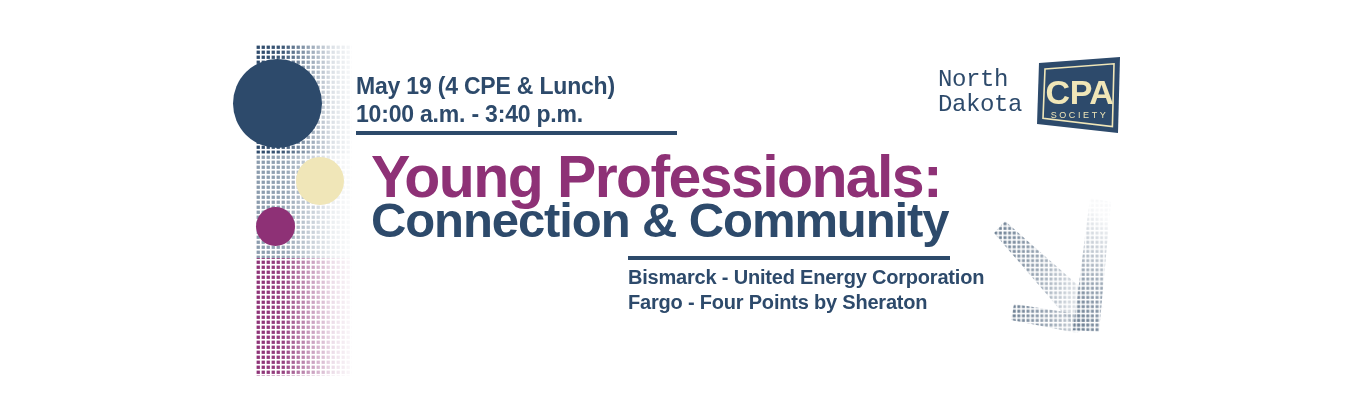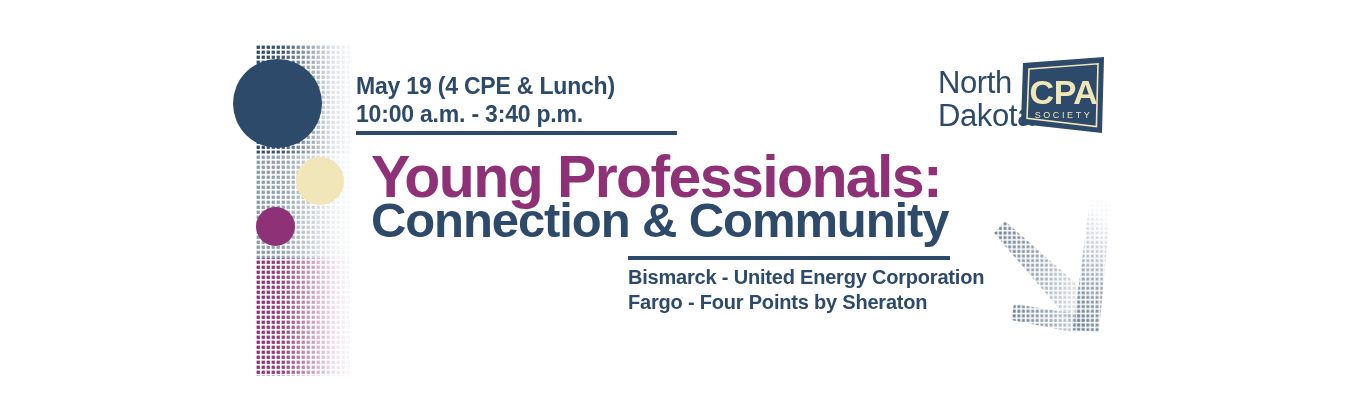"North" #logo-wordmark { font-family: Liberation Sans, sans-serif -> Liberation Mono, monospace; font-size: 31px -> 24px }
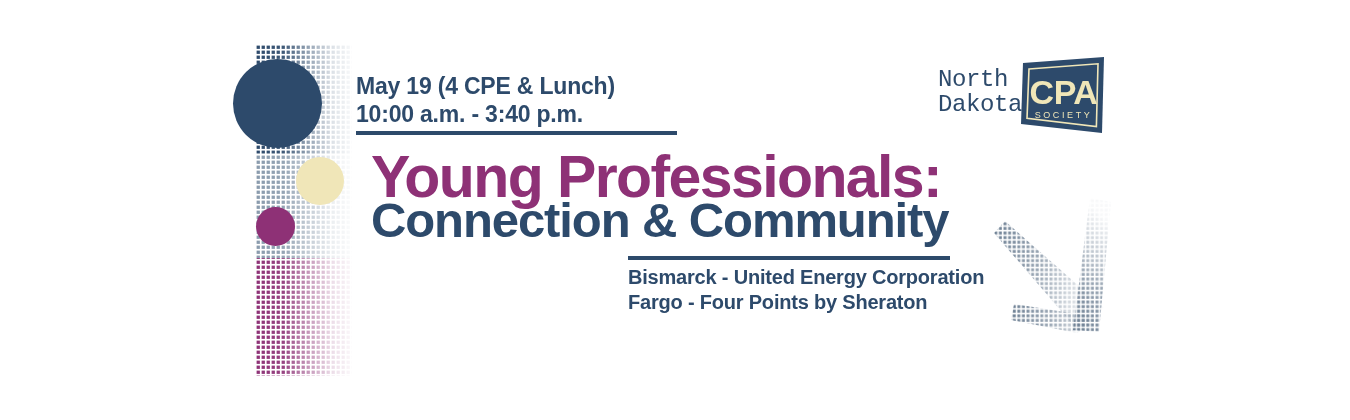"CPA" #logo-badge { left: 82px -> 98px }
